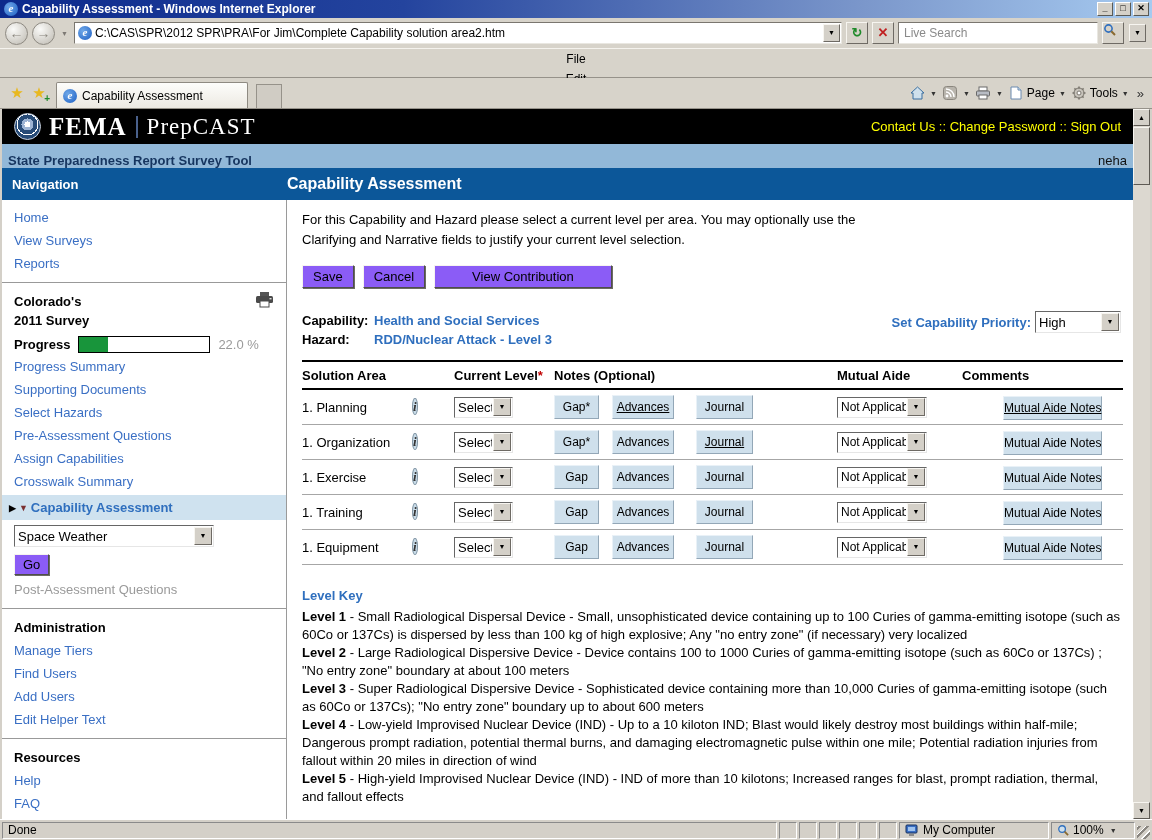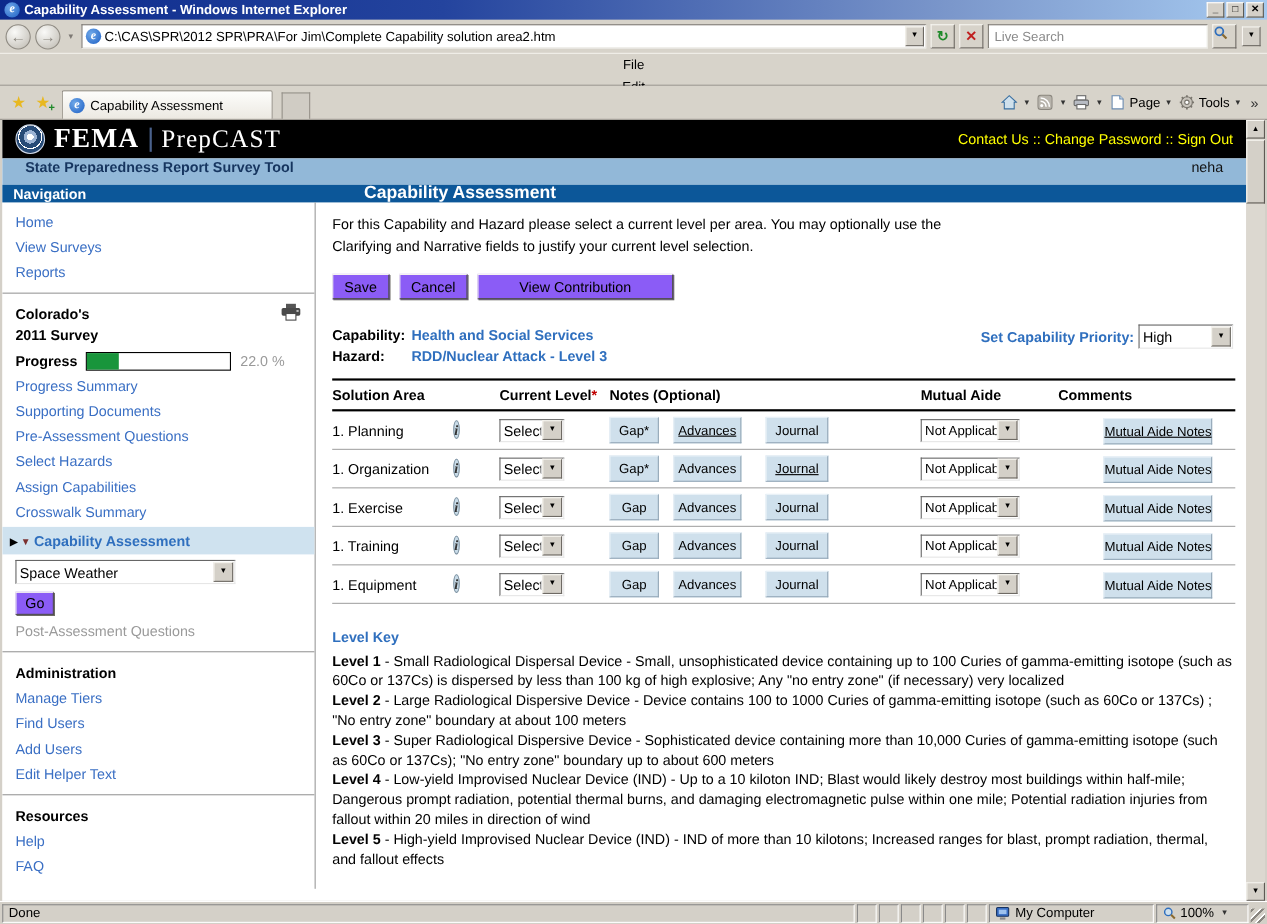"State Preparedness Report Survey Tool" .hdr-sub { align-items: flex-start -> flex-end; padding: 0 21px -> 0 6px }
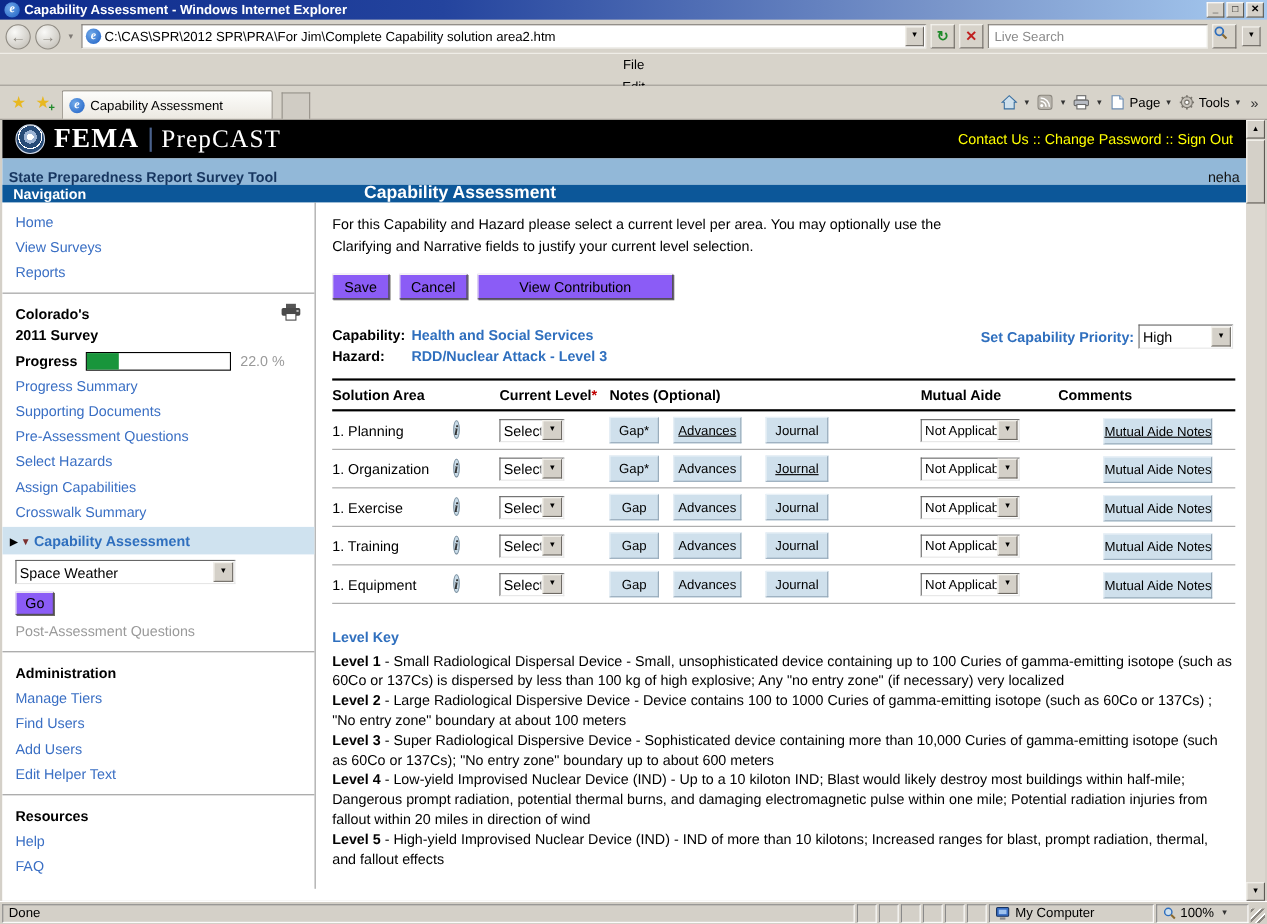"Navigation" .hdr-nav { gap: 44px -> none; height: 16px -> 32px }
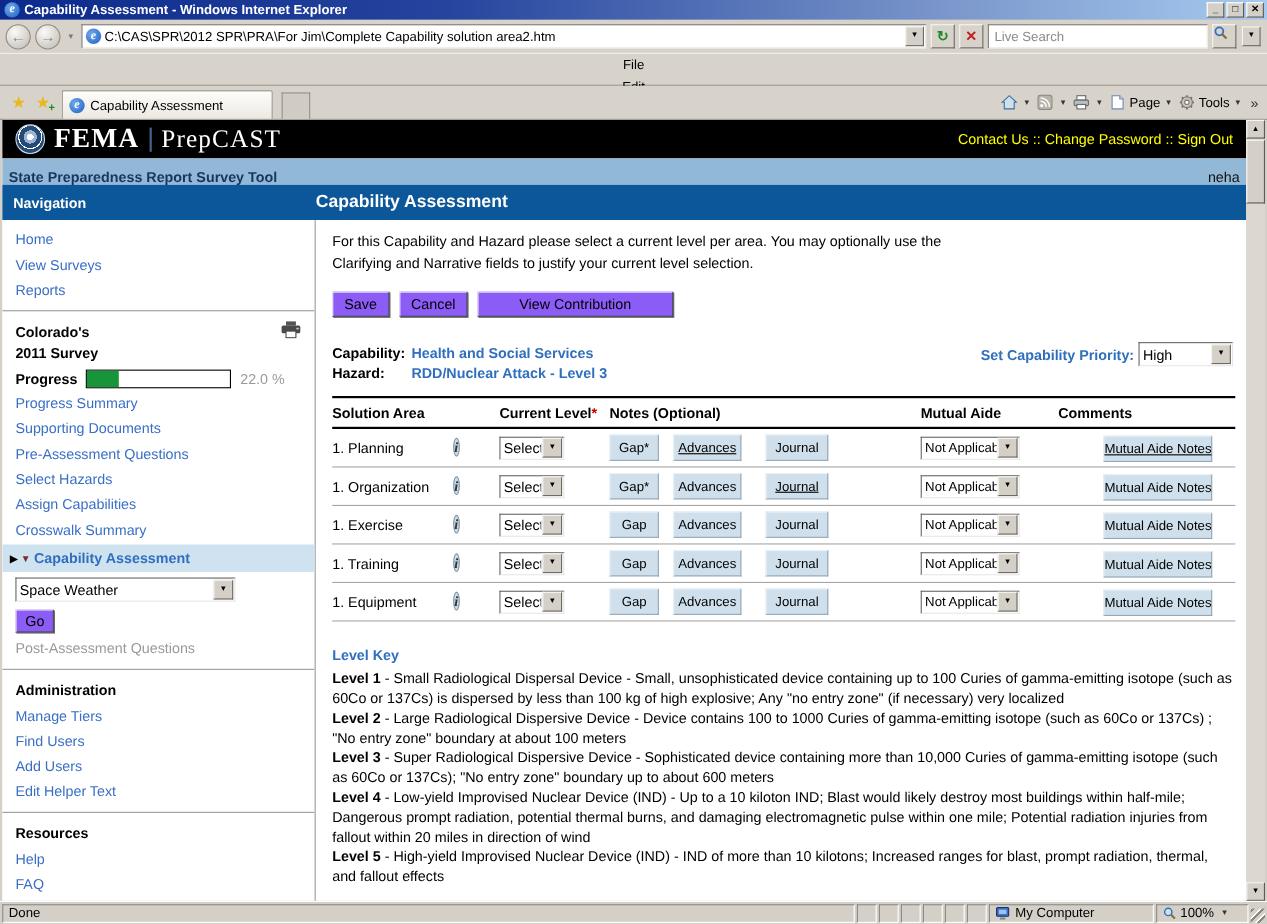"Pre-Assessment Questions" div.sb-link { order: before "Select Hazards" -> after "Select Hazards" }
